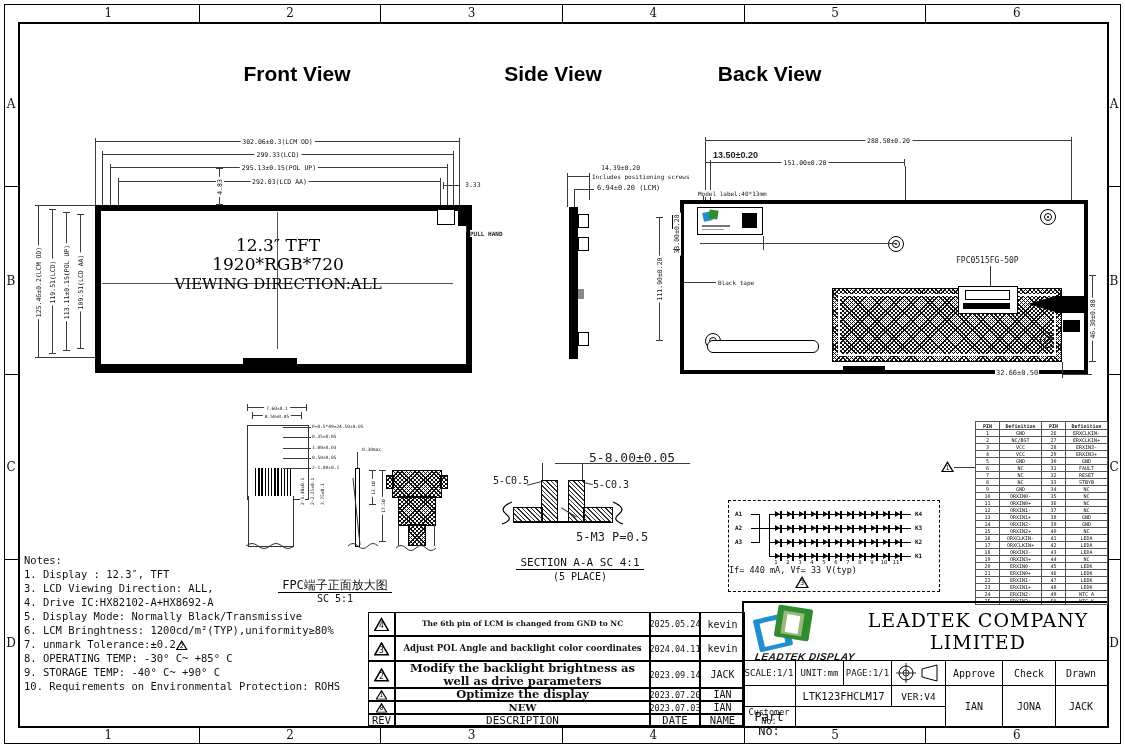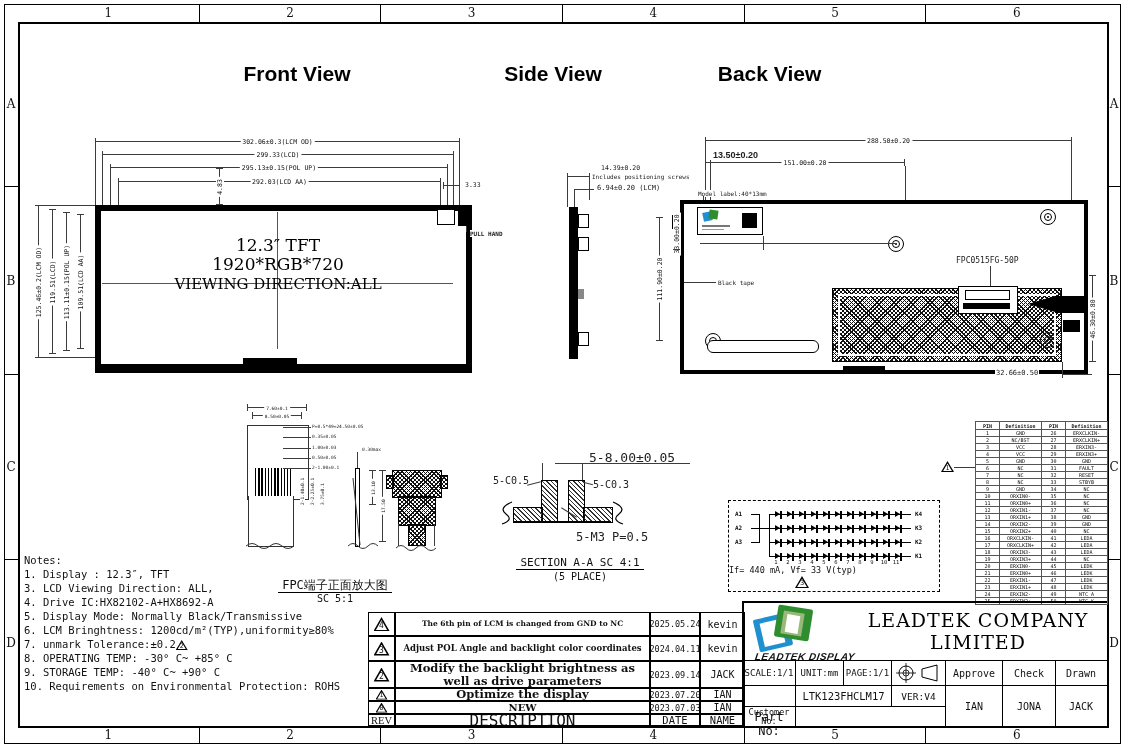"REV" div.rc { font-family: Liberation Serif, serif -> none }
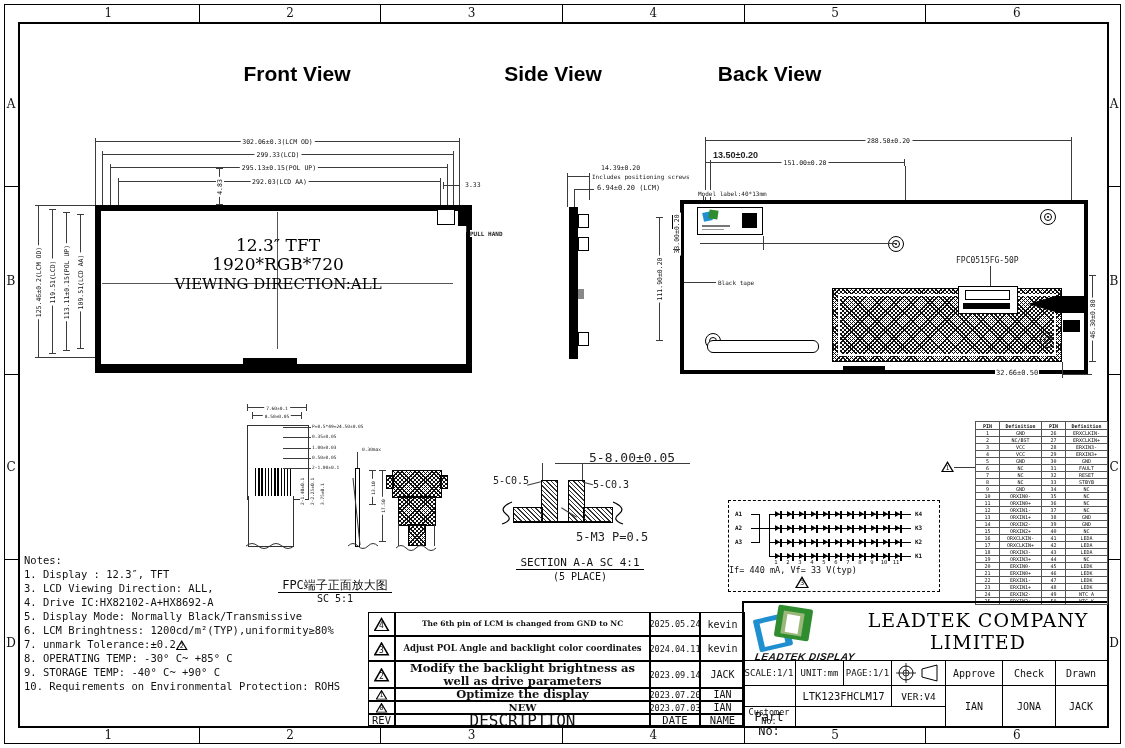"DESCRIPTION" div.rc { font-size: 16px -> 11px }
